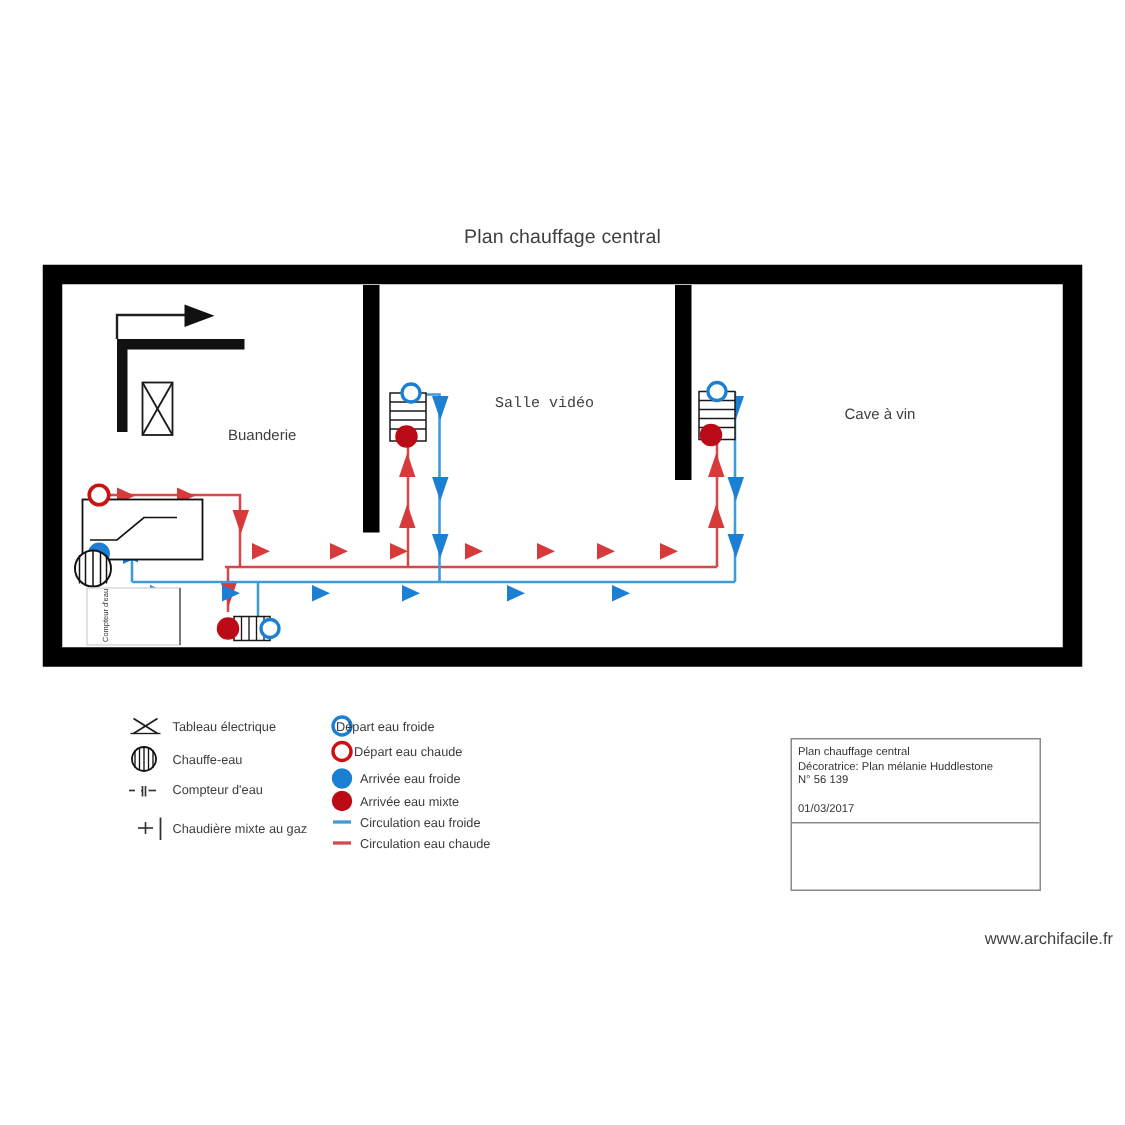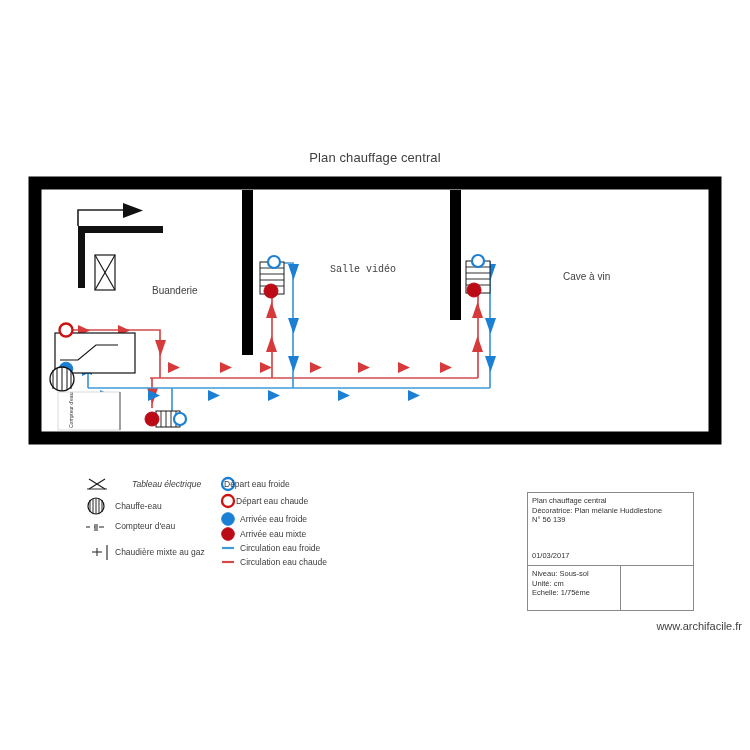"Tableau électrique" div.legend-label { font-style: italic -> none; left: 132px -> 115px }
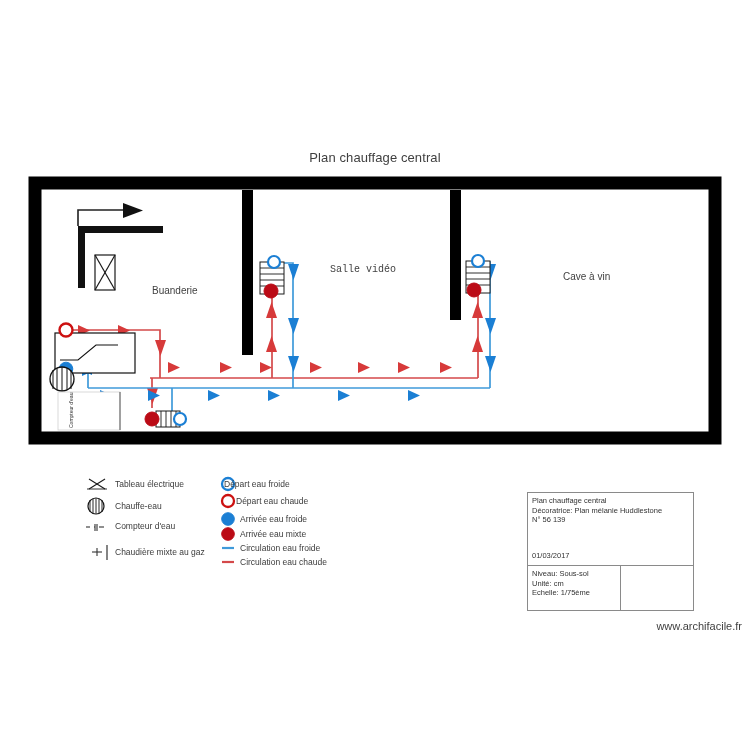"01/03/2017" #titleblock .tb-date { margin-top: 26px -> 9px }
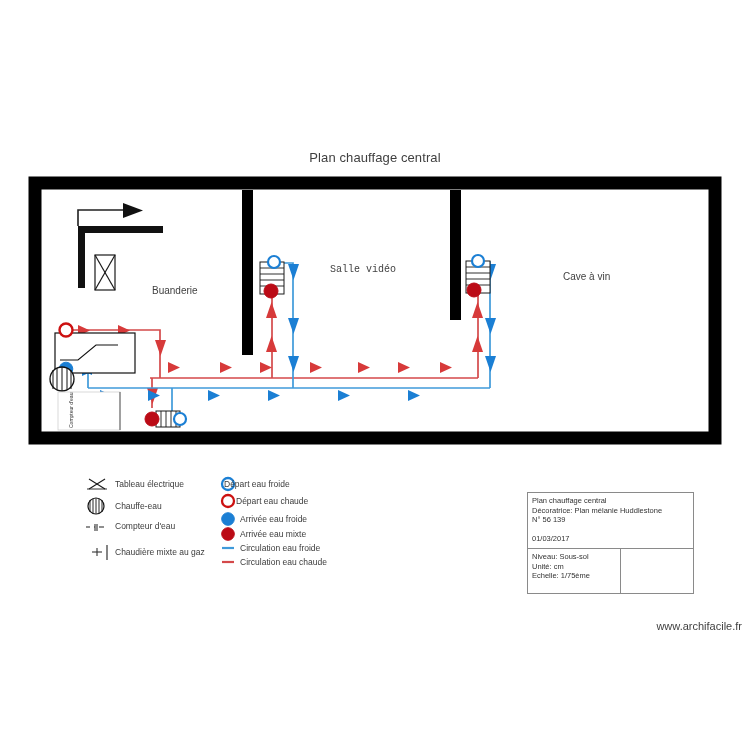"Niveau: Sous-sol" div.tb-cell-left { html: <div> <div>Niveau: Sous-sol</div> <div>Unité: cm</div> <div>Echelle: 1/75ème</div> </div> -> none }
